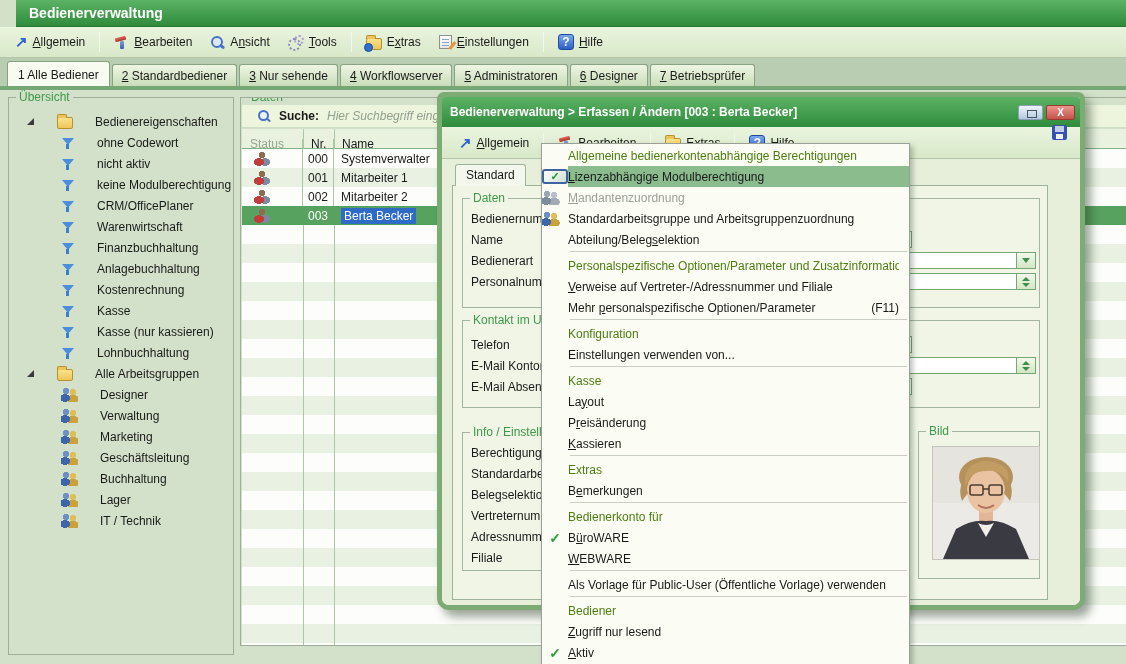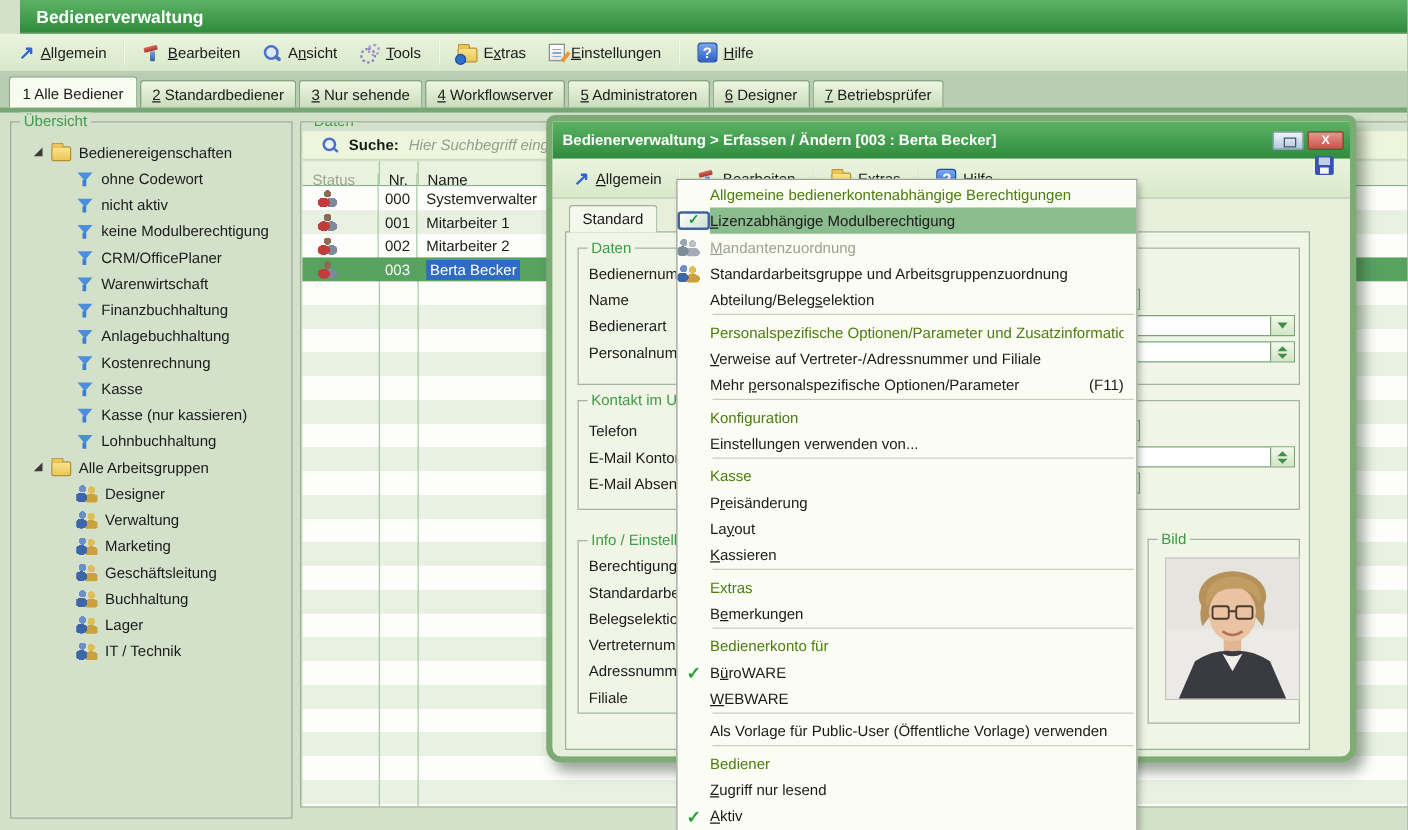"Bedienereigenschaften" .ti { gap: 6px -> 22px }
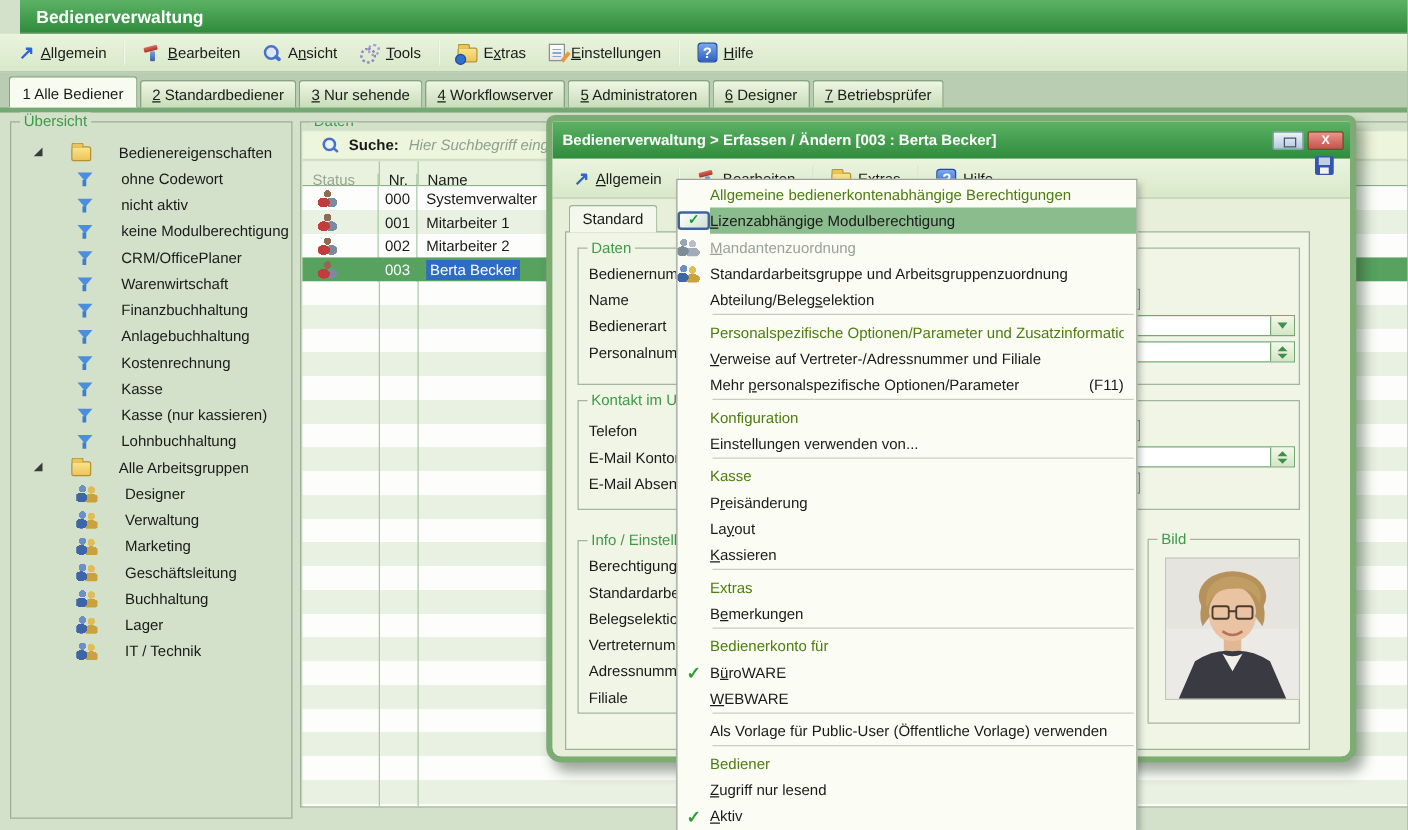"Preisänderung" div.mrow { order: before "Layout" -> after "Layout" }
